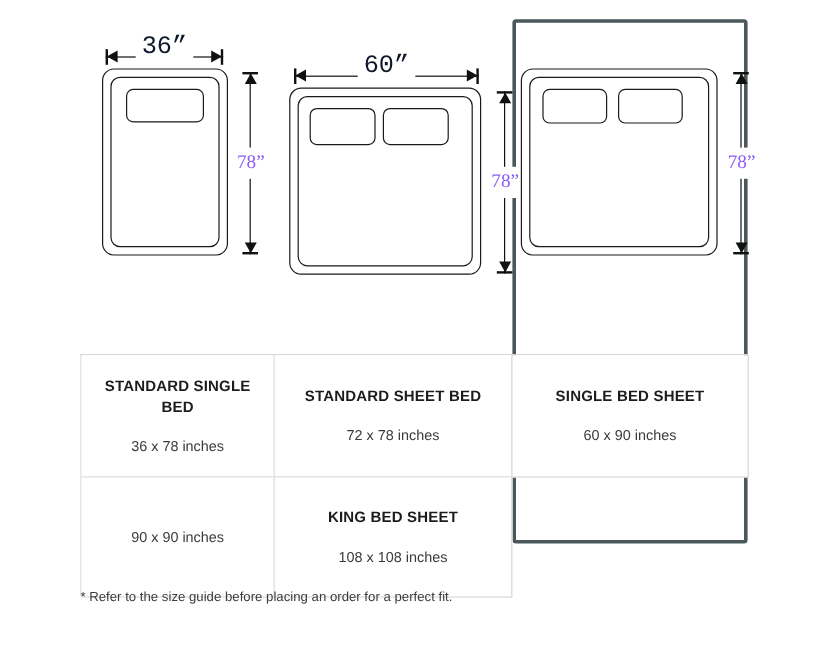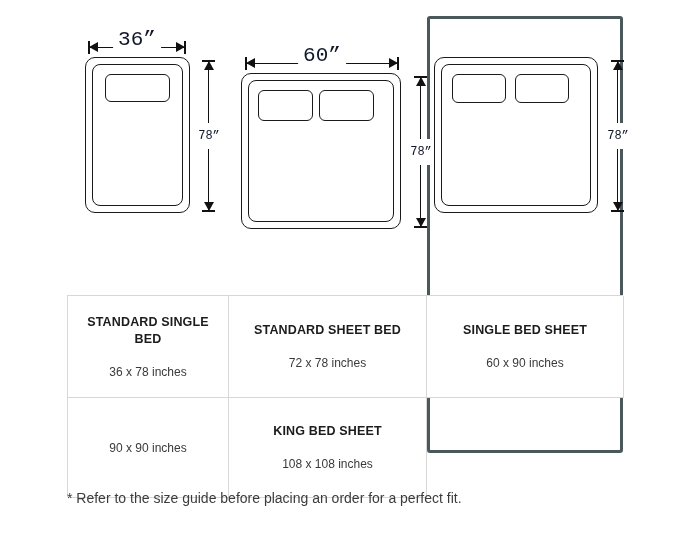"78”" .dim-v .label { color: #0f172a -> #8b5cf6; font-family: Liberation Mono, monospace -> Liberation Serif, serif; font-size: 12px -> 16px }
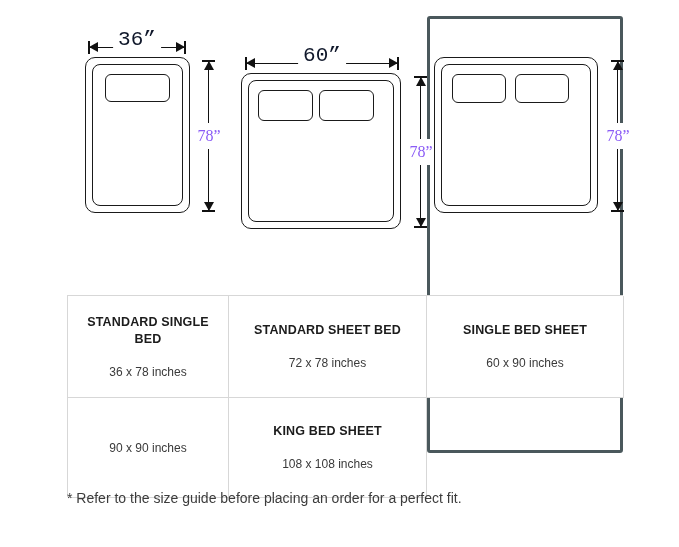"* Refer to the size" .footnote { font-size: 14px -> 11px }
